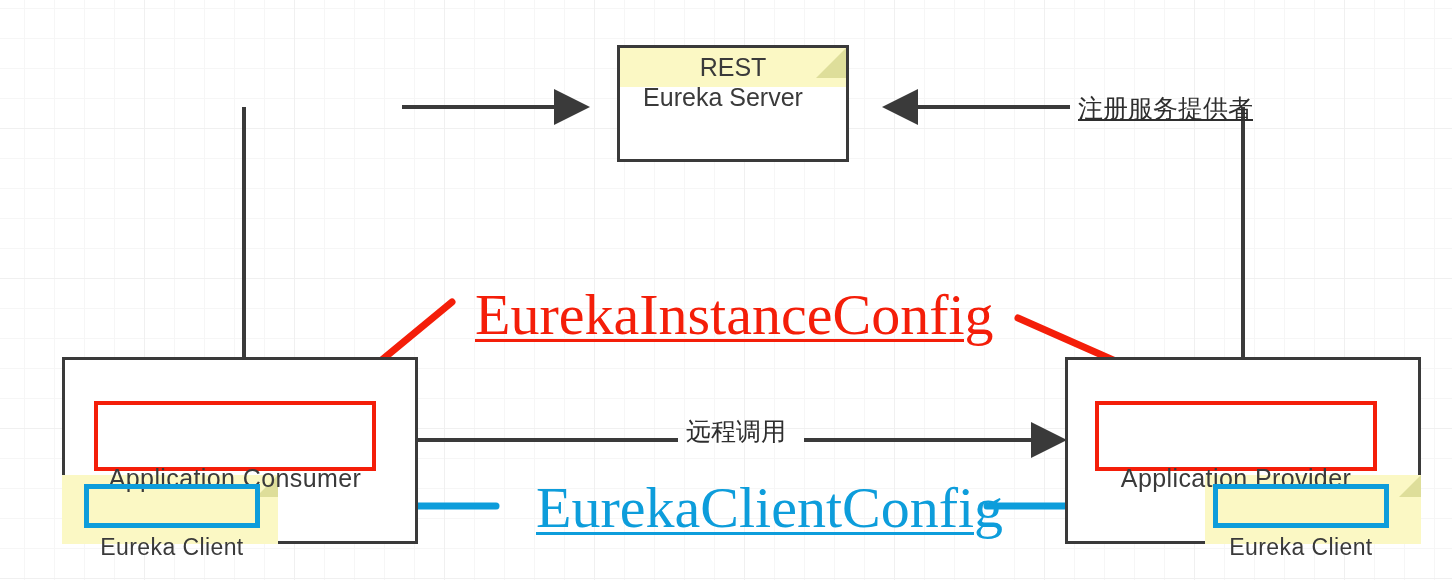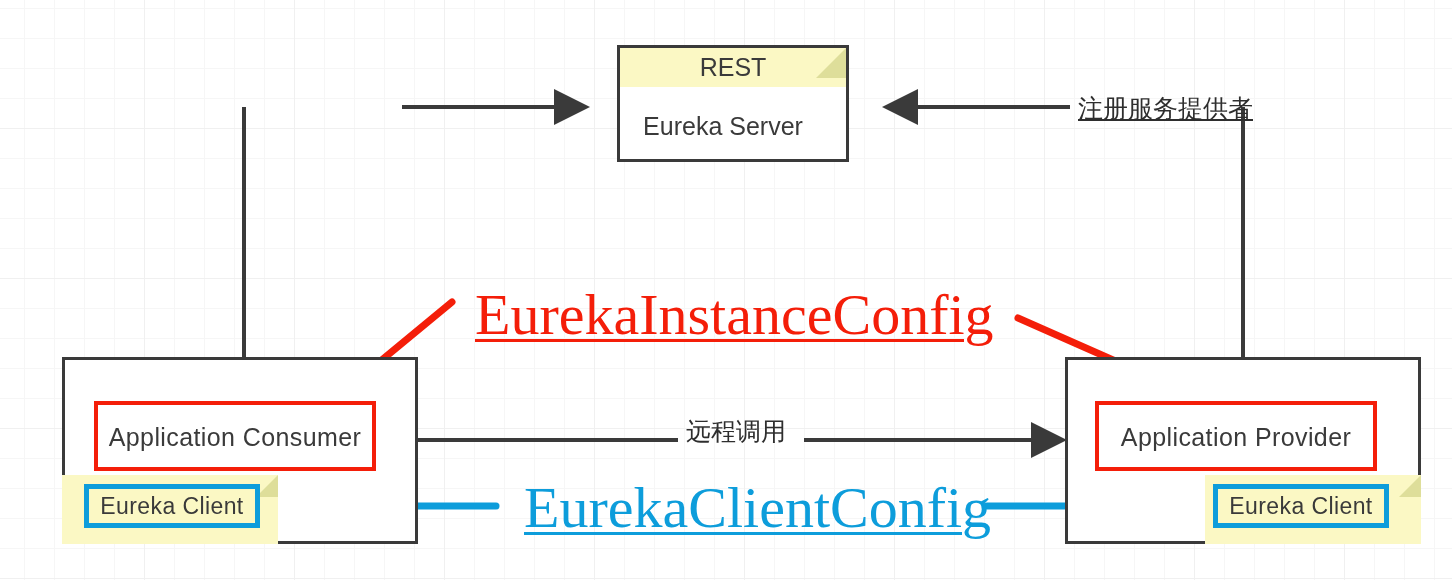"Eureka Server" div.txt { top: 64px -> 35px }
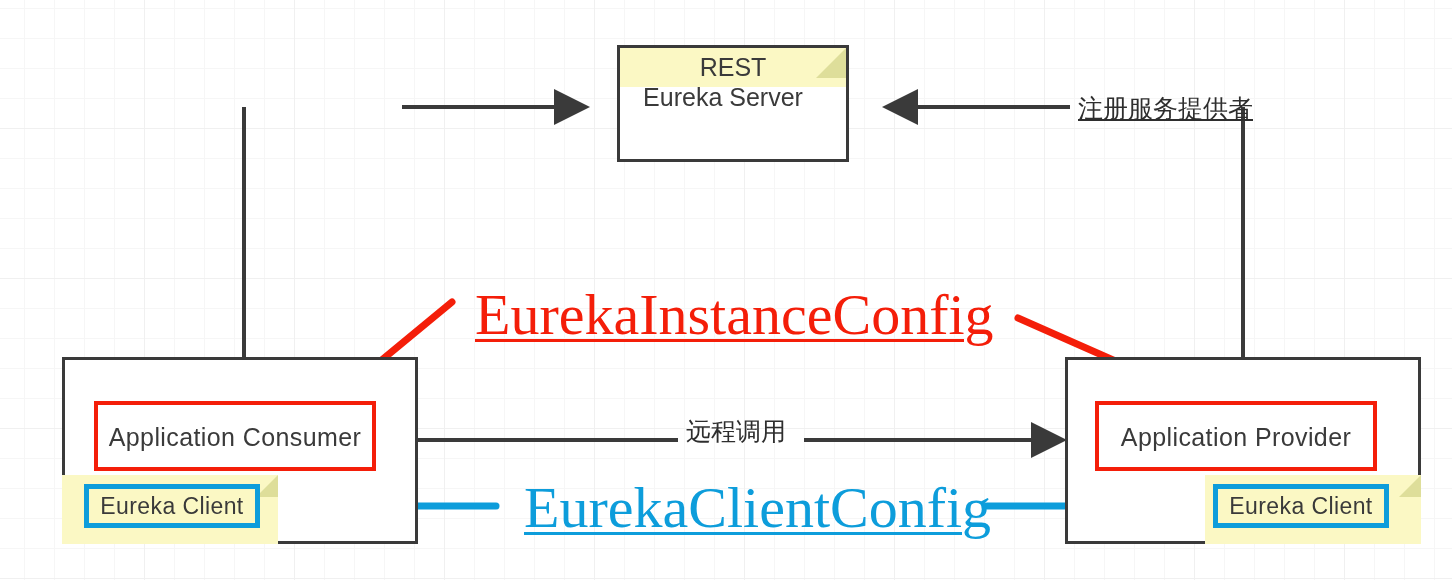"Application Consumer" .node-label { margin-top: none -> 41px }
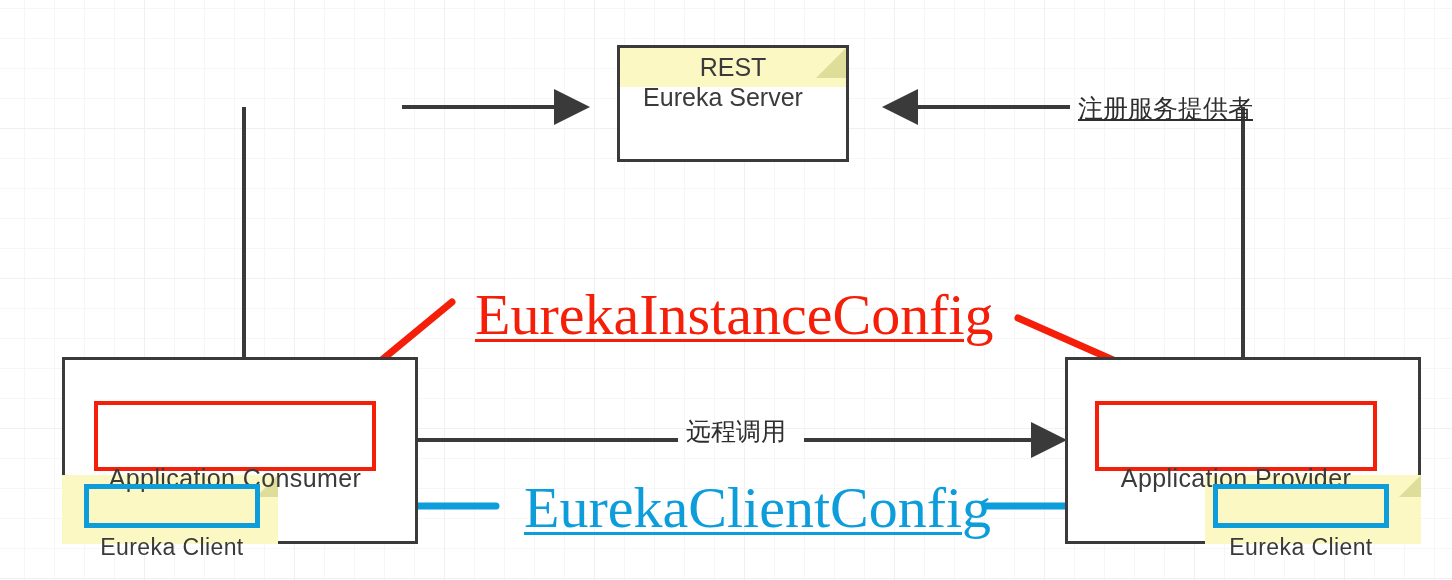"EurekaClientConfig" div.annot { left: 524px -> 536px }
